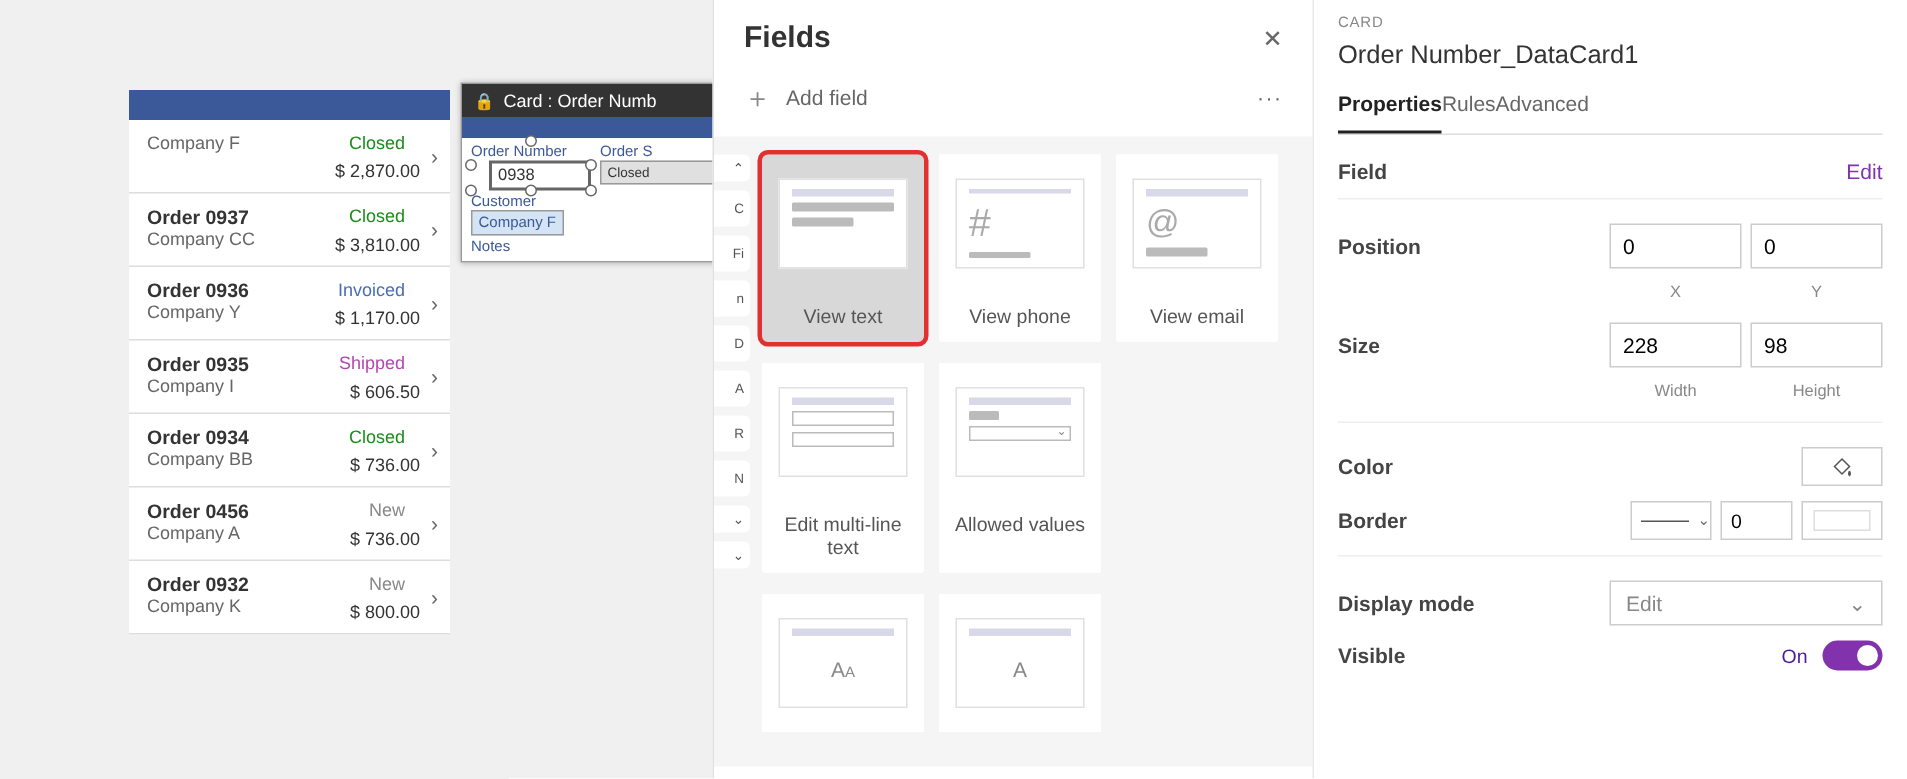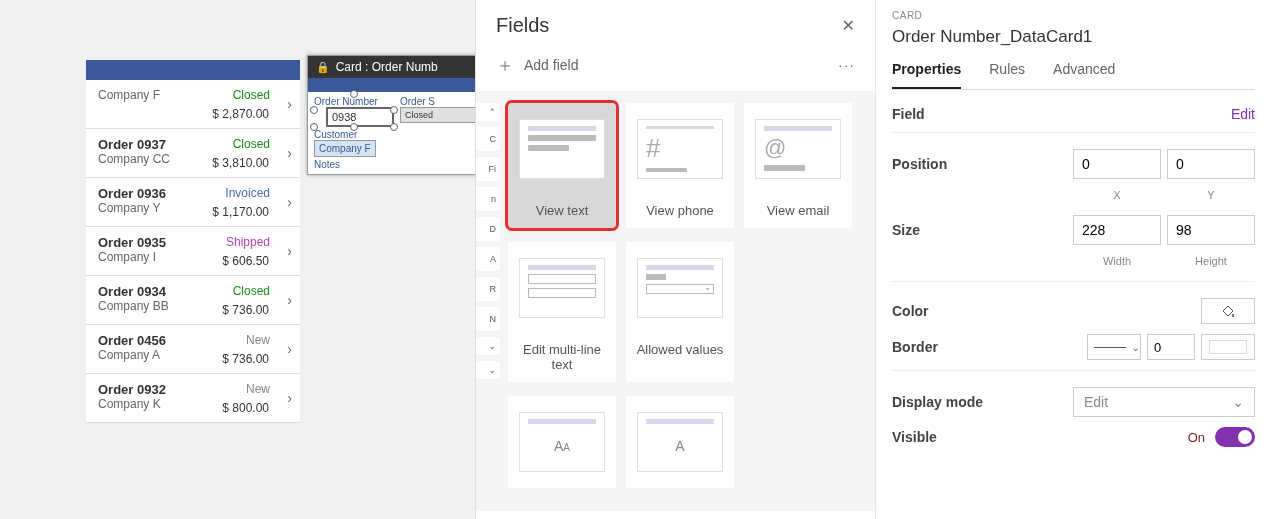"Fields" .fp-title { font-weight: 400 -> 700 }
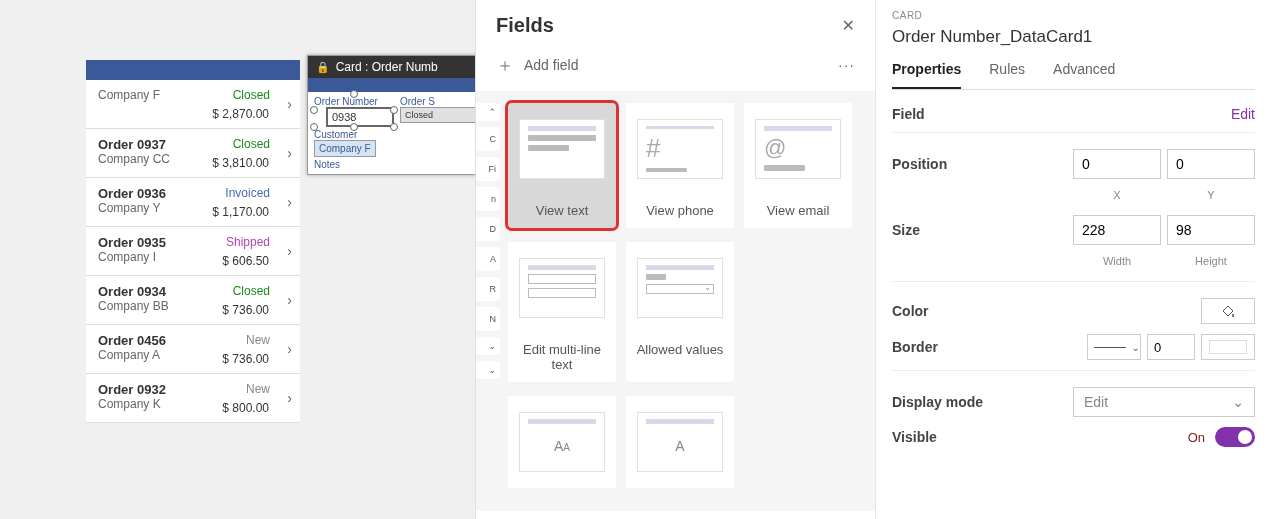"Properties" .pp-tabs { gap: 28px -> none }
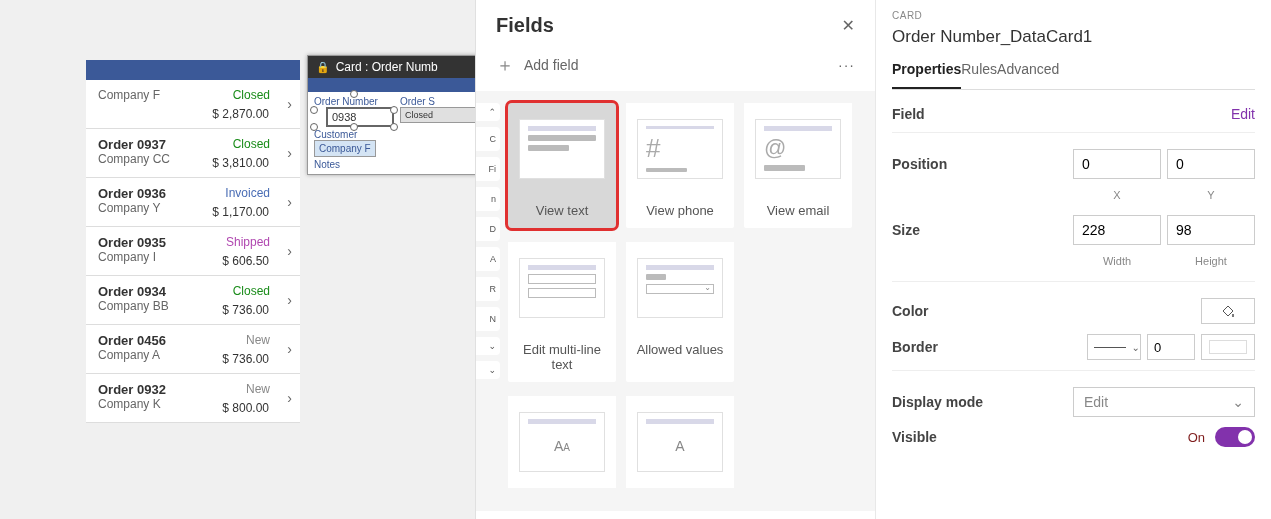"$ 2,870.00" .g-price { right: 31px -> 20px }
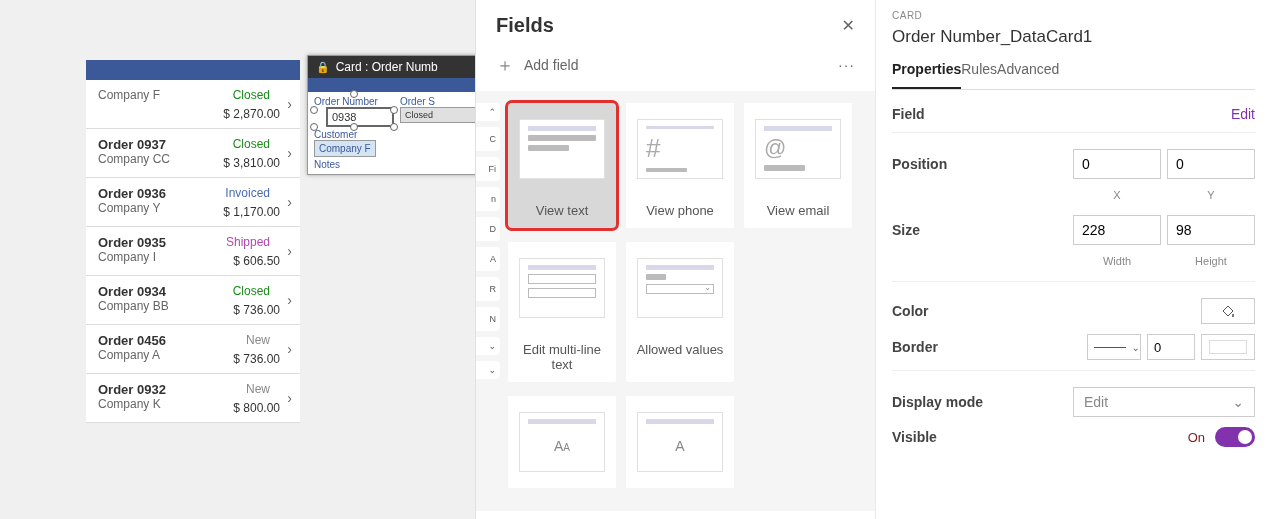"On" .pp-toggle-label { color: #7f1d1d -> #4c1d95 }
